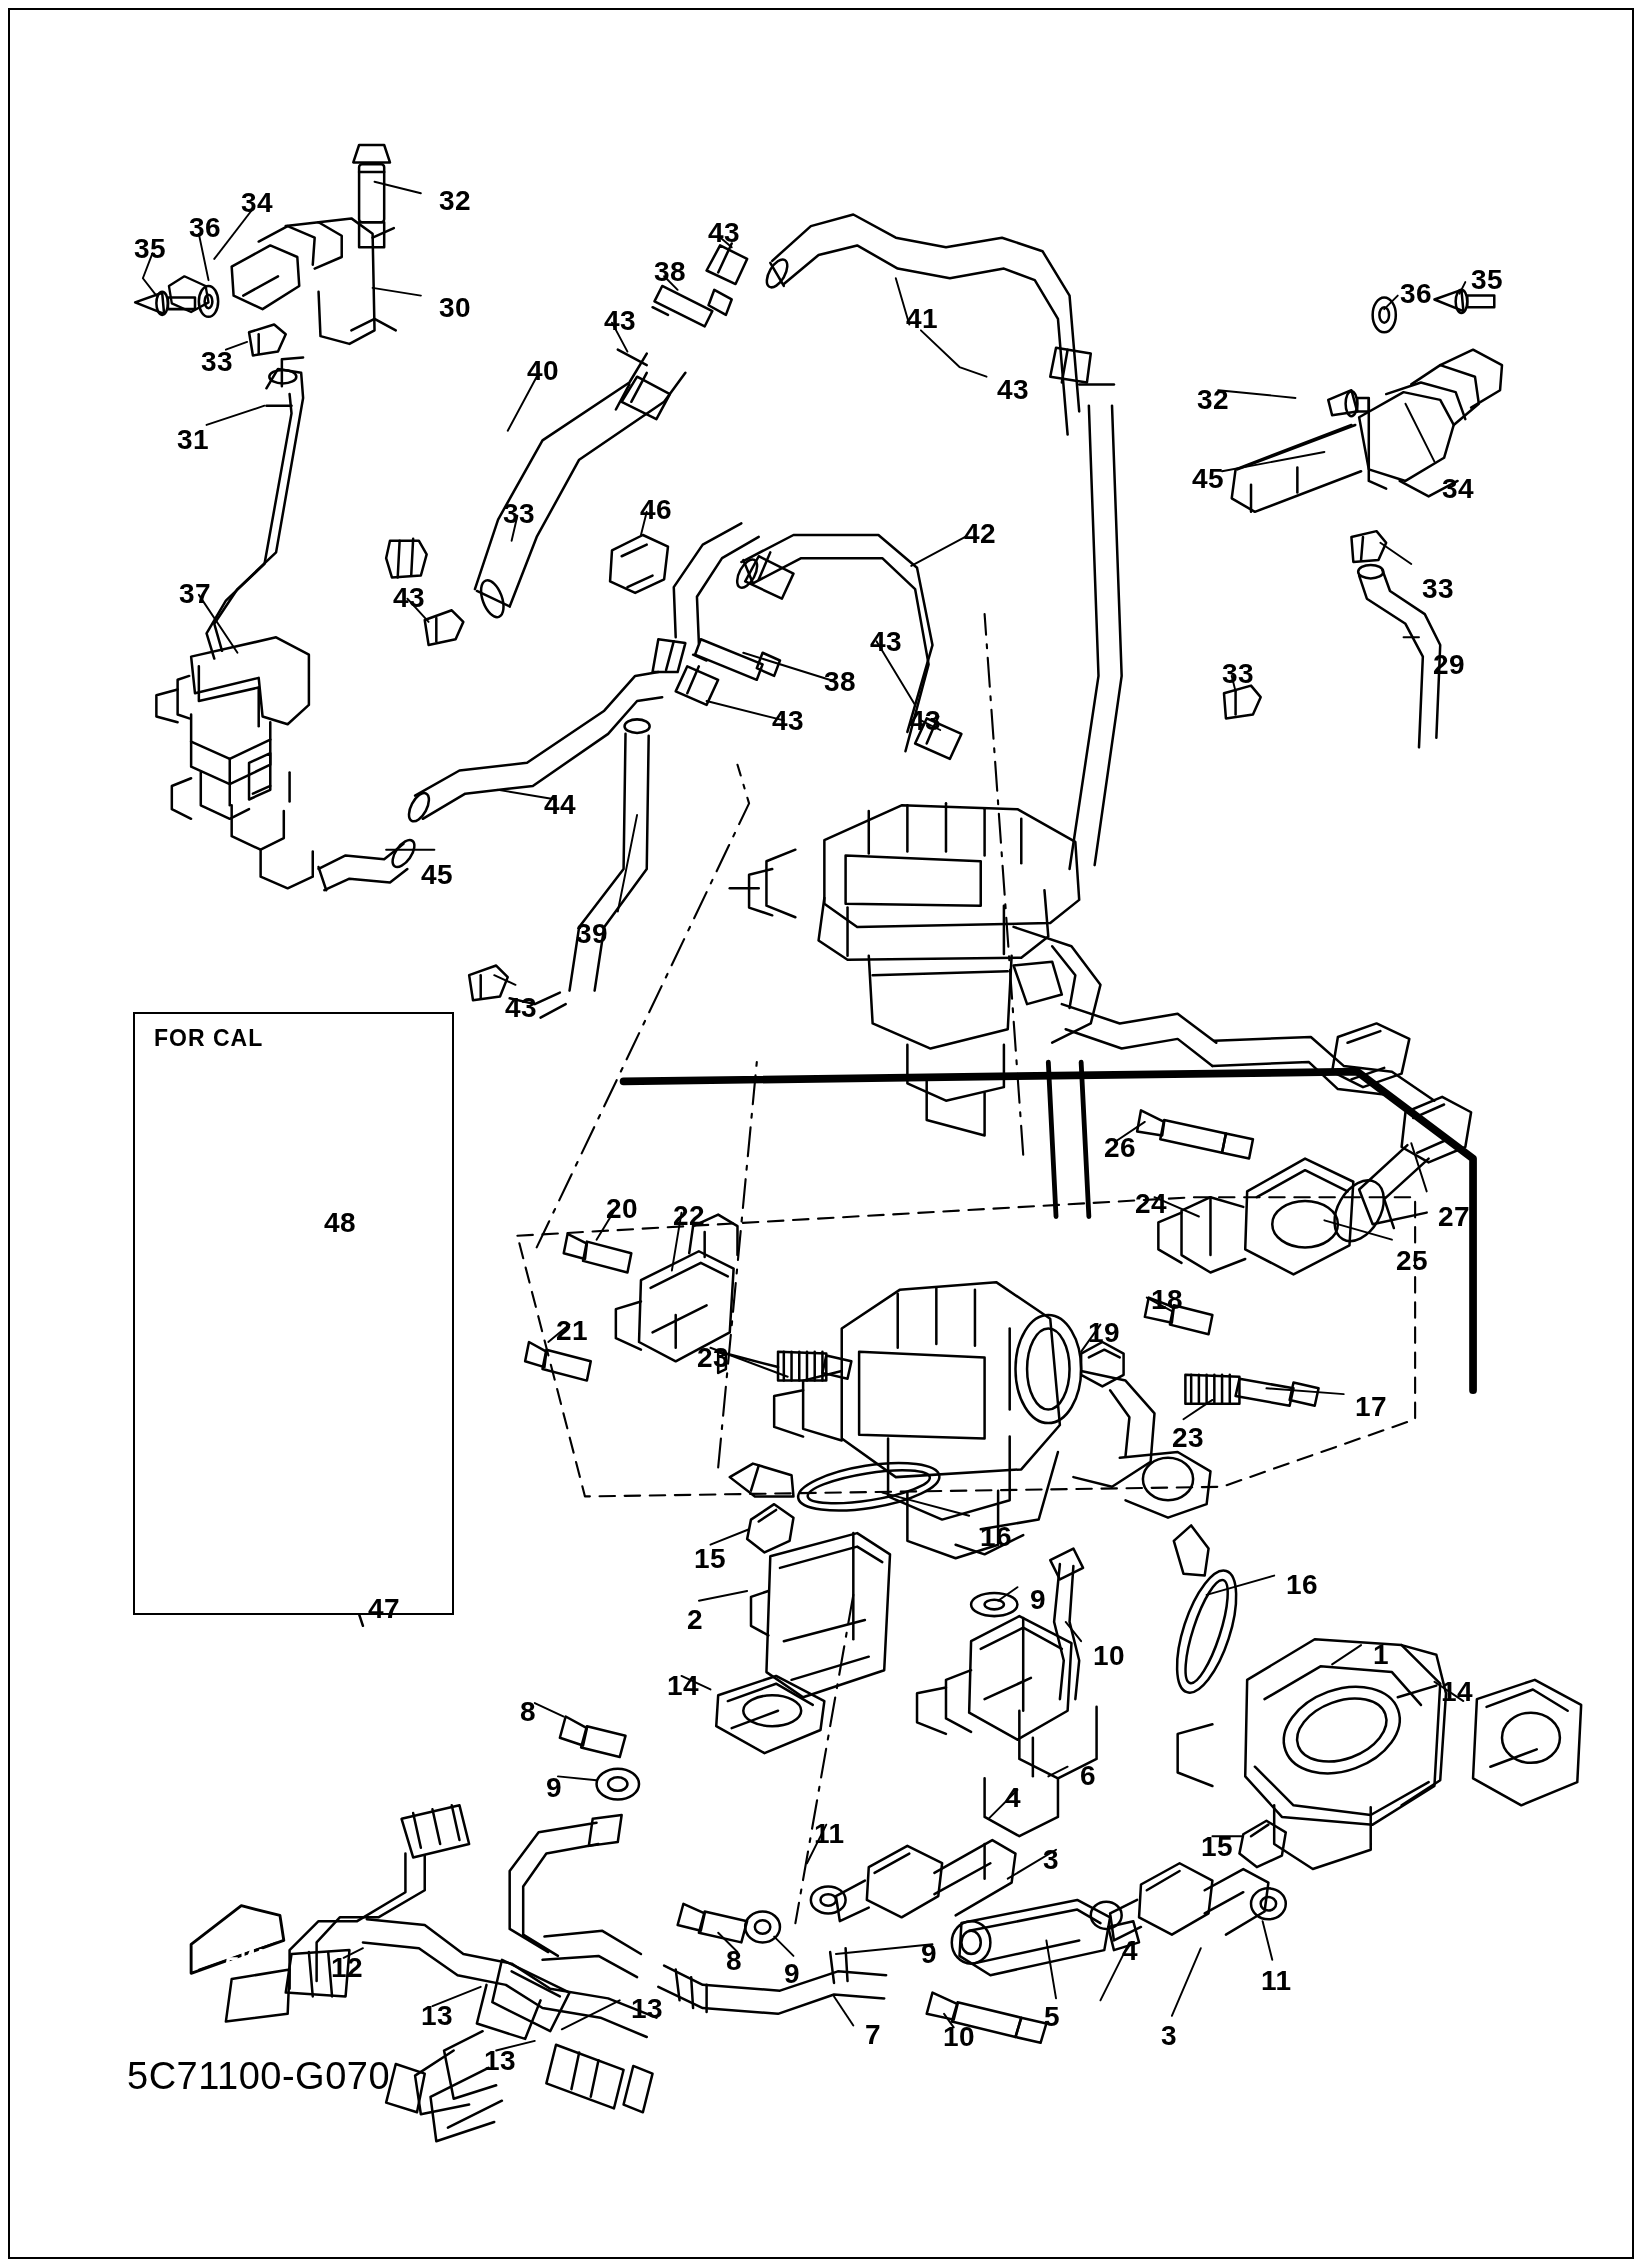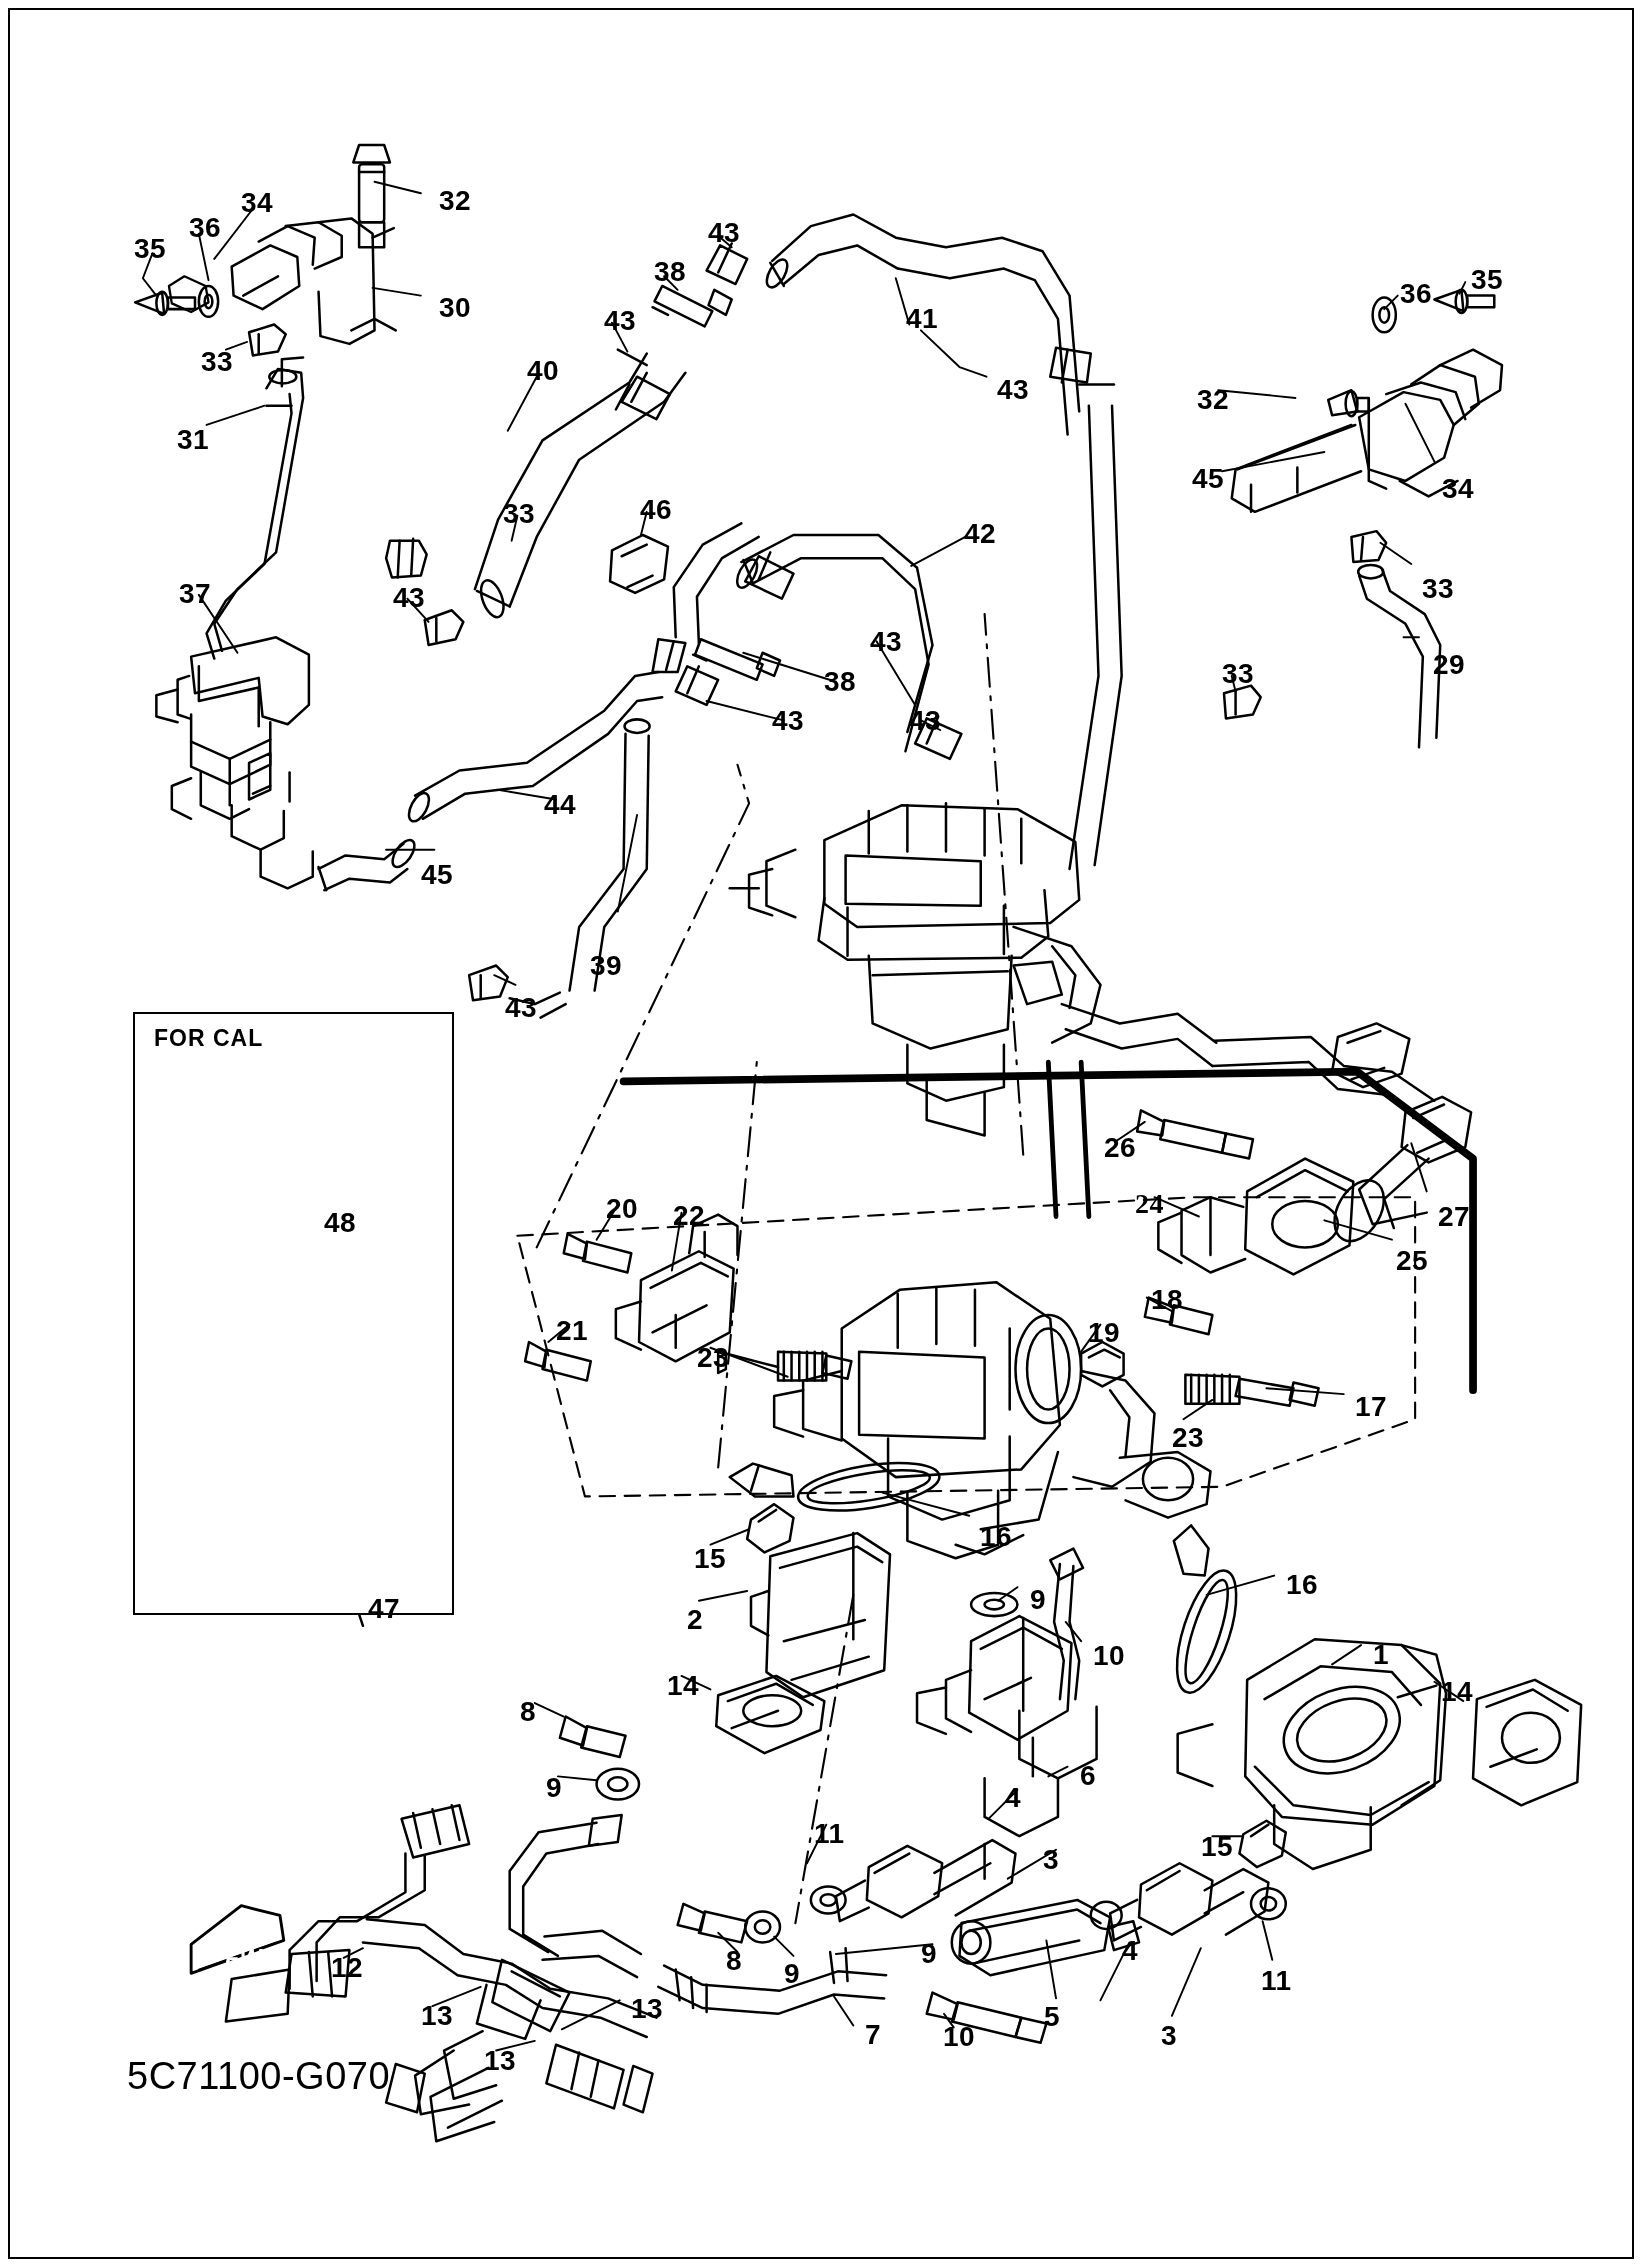"39" div.lbl { left: 590px -> 576px; margin-top: 32px -> none }
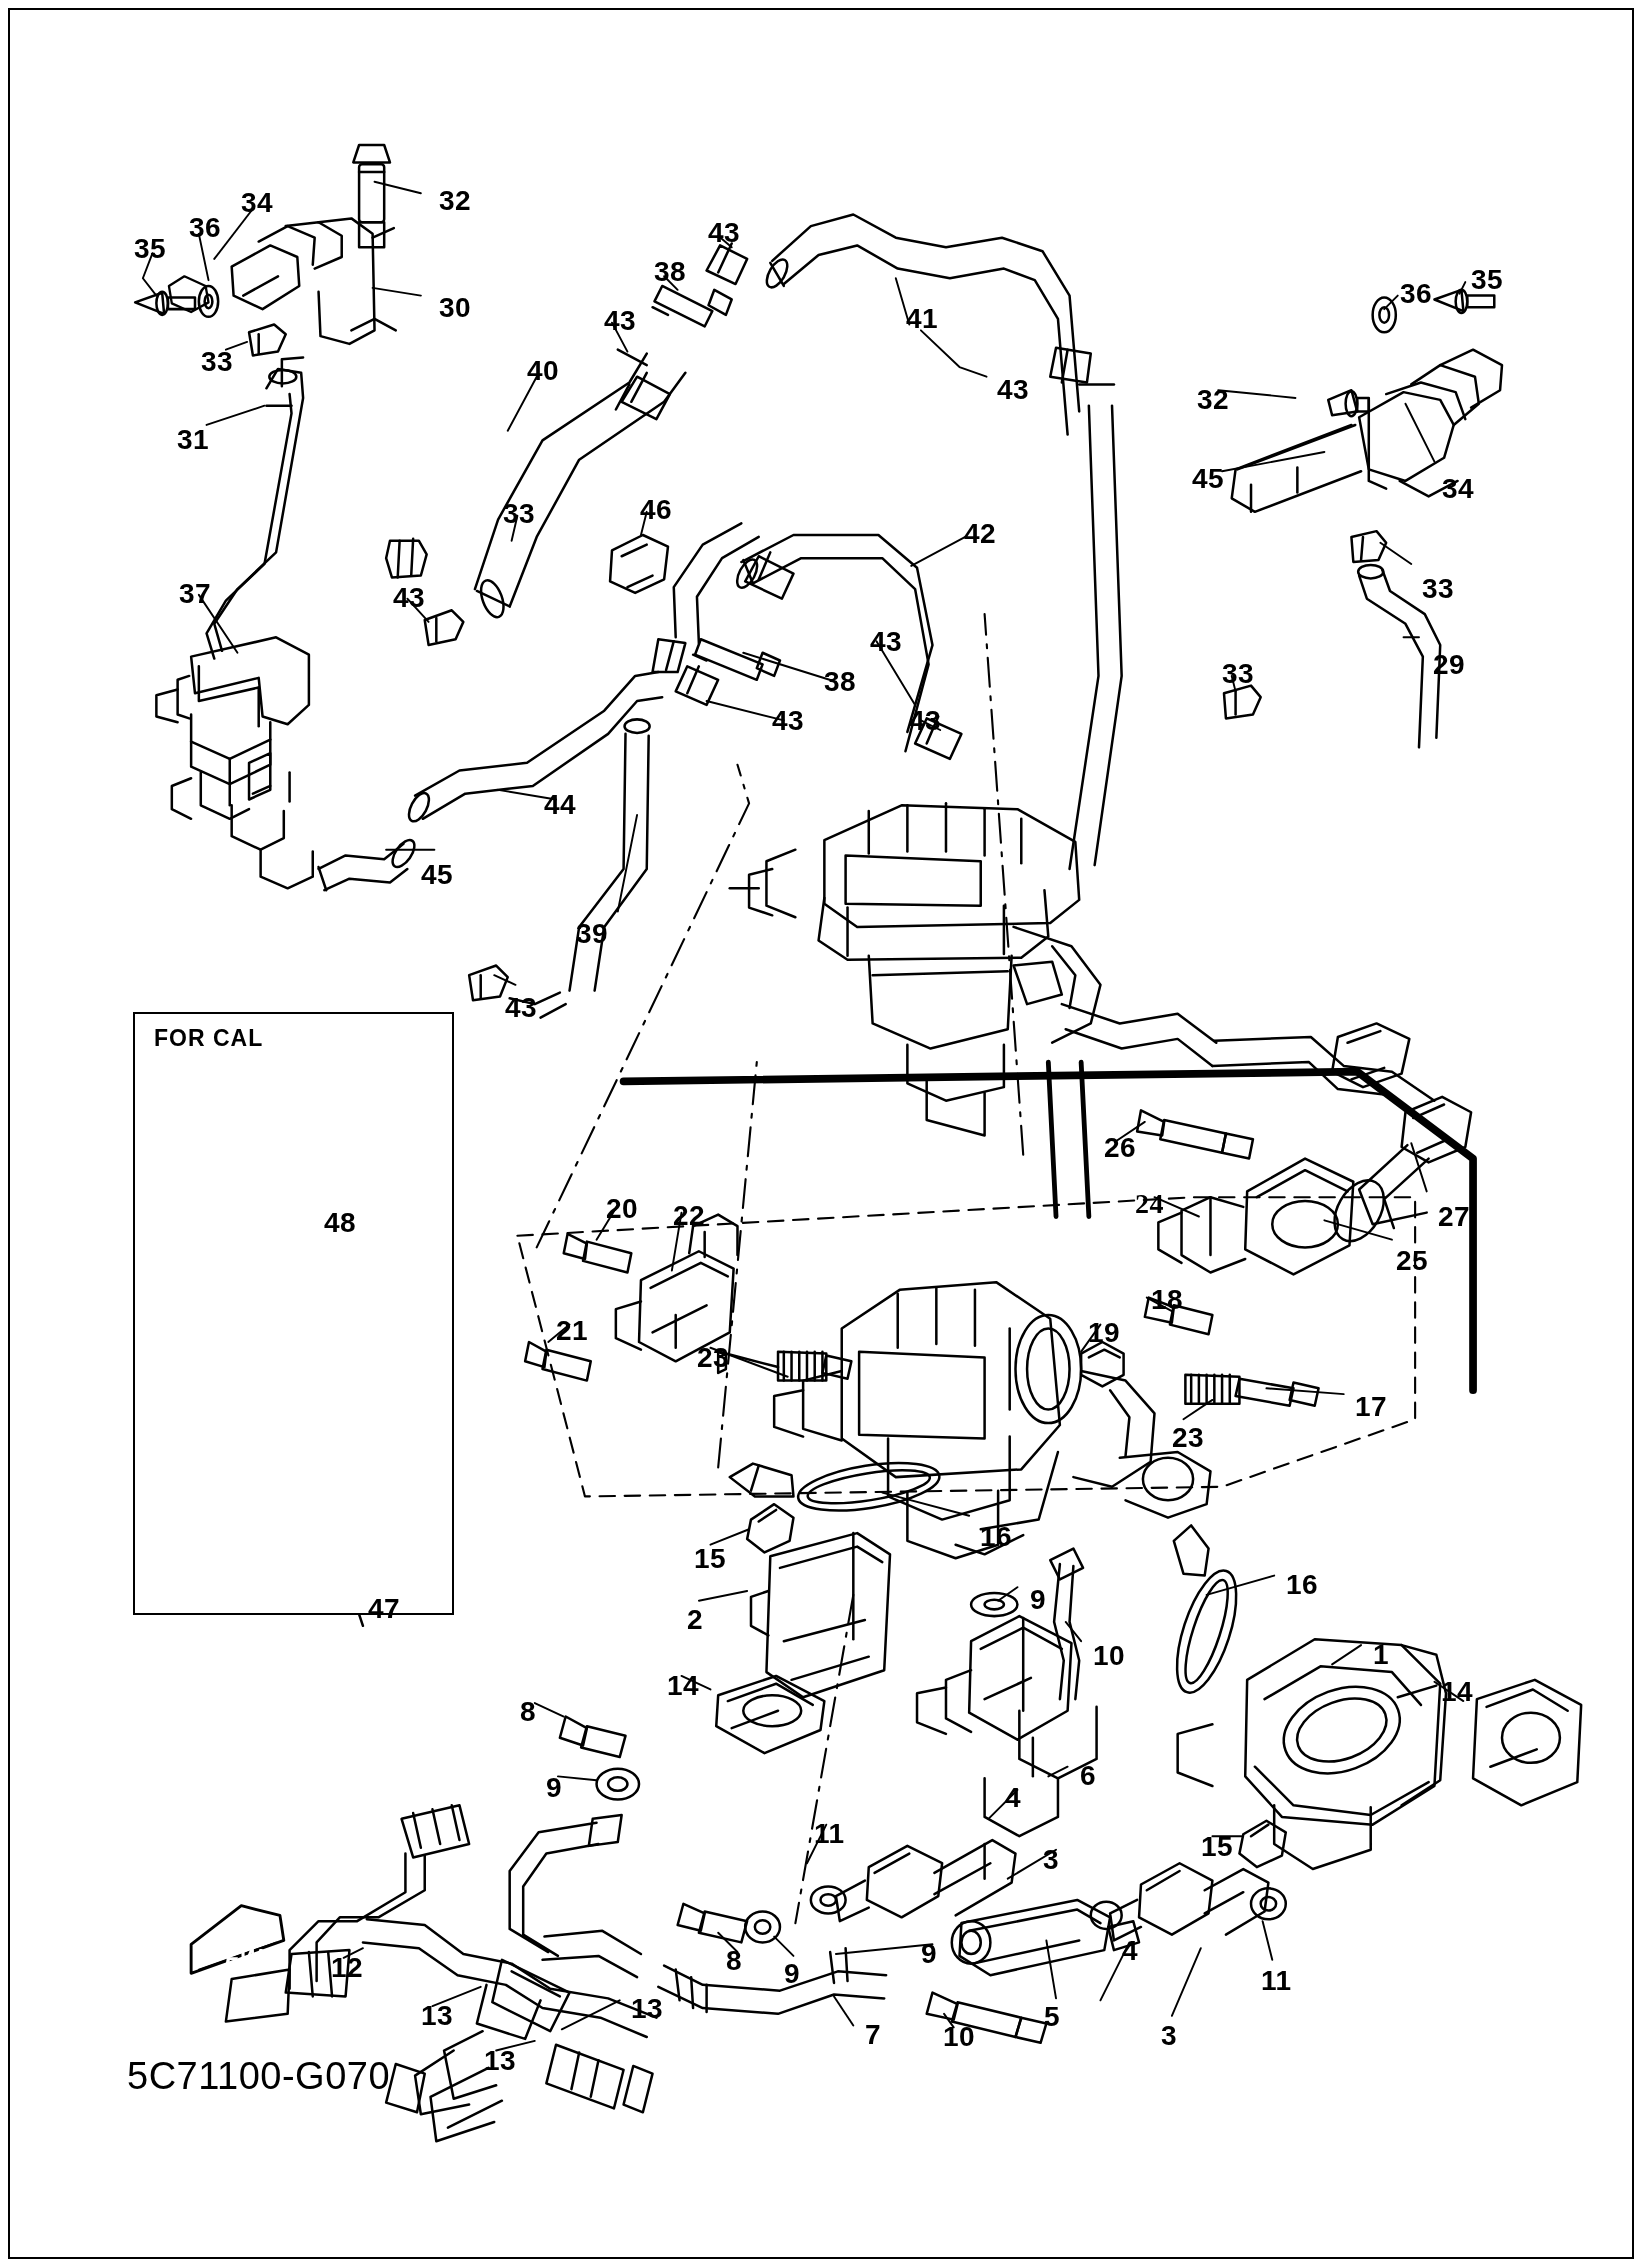"24" div.lbl { font-family: Liberation Serif, serif -> none }
